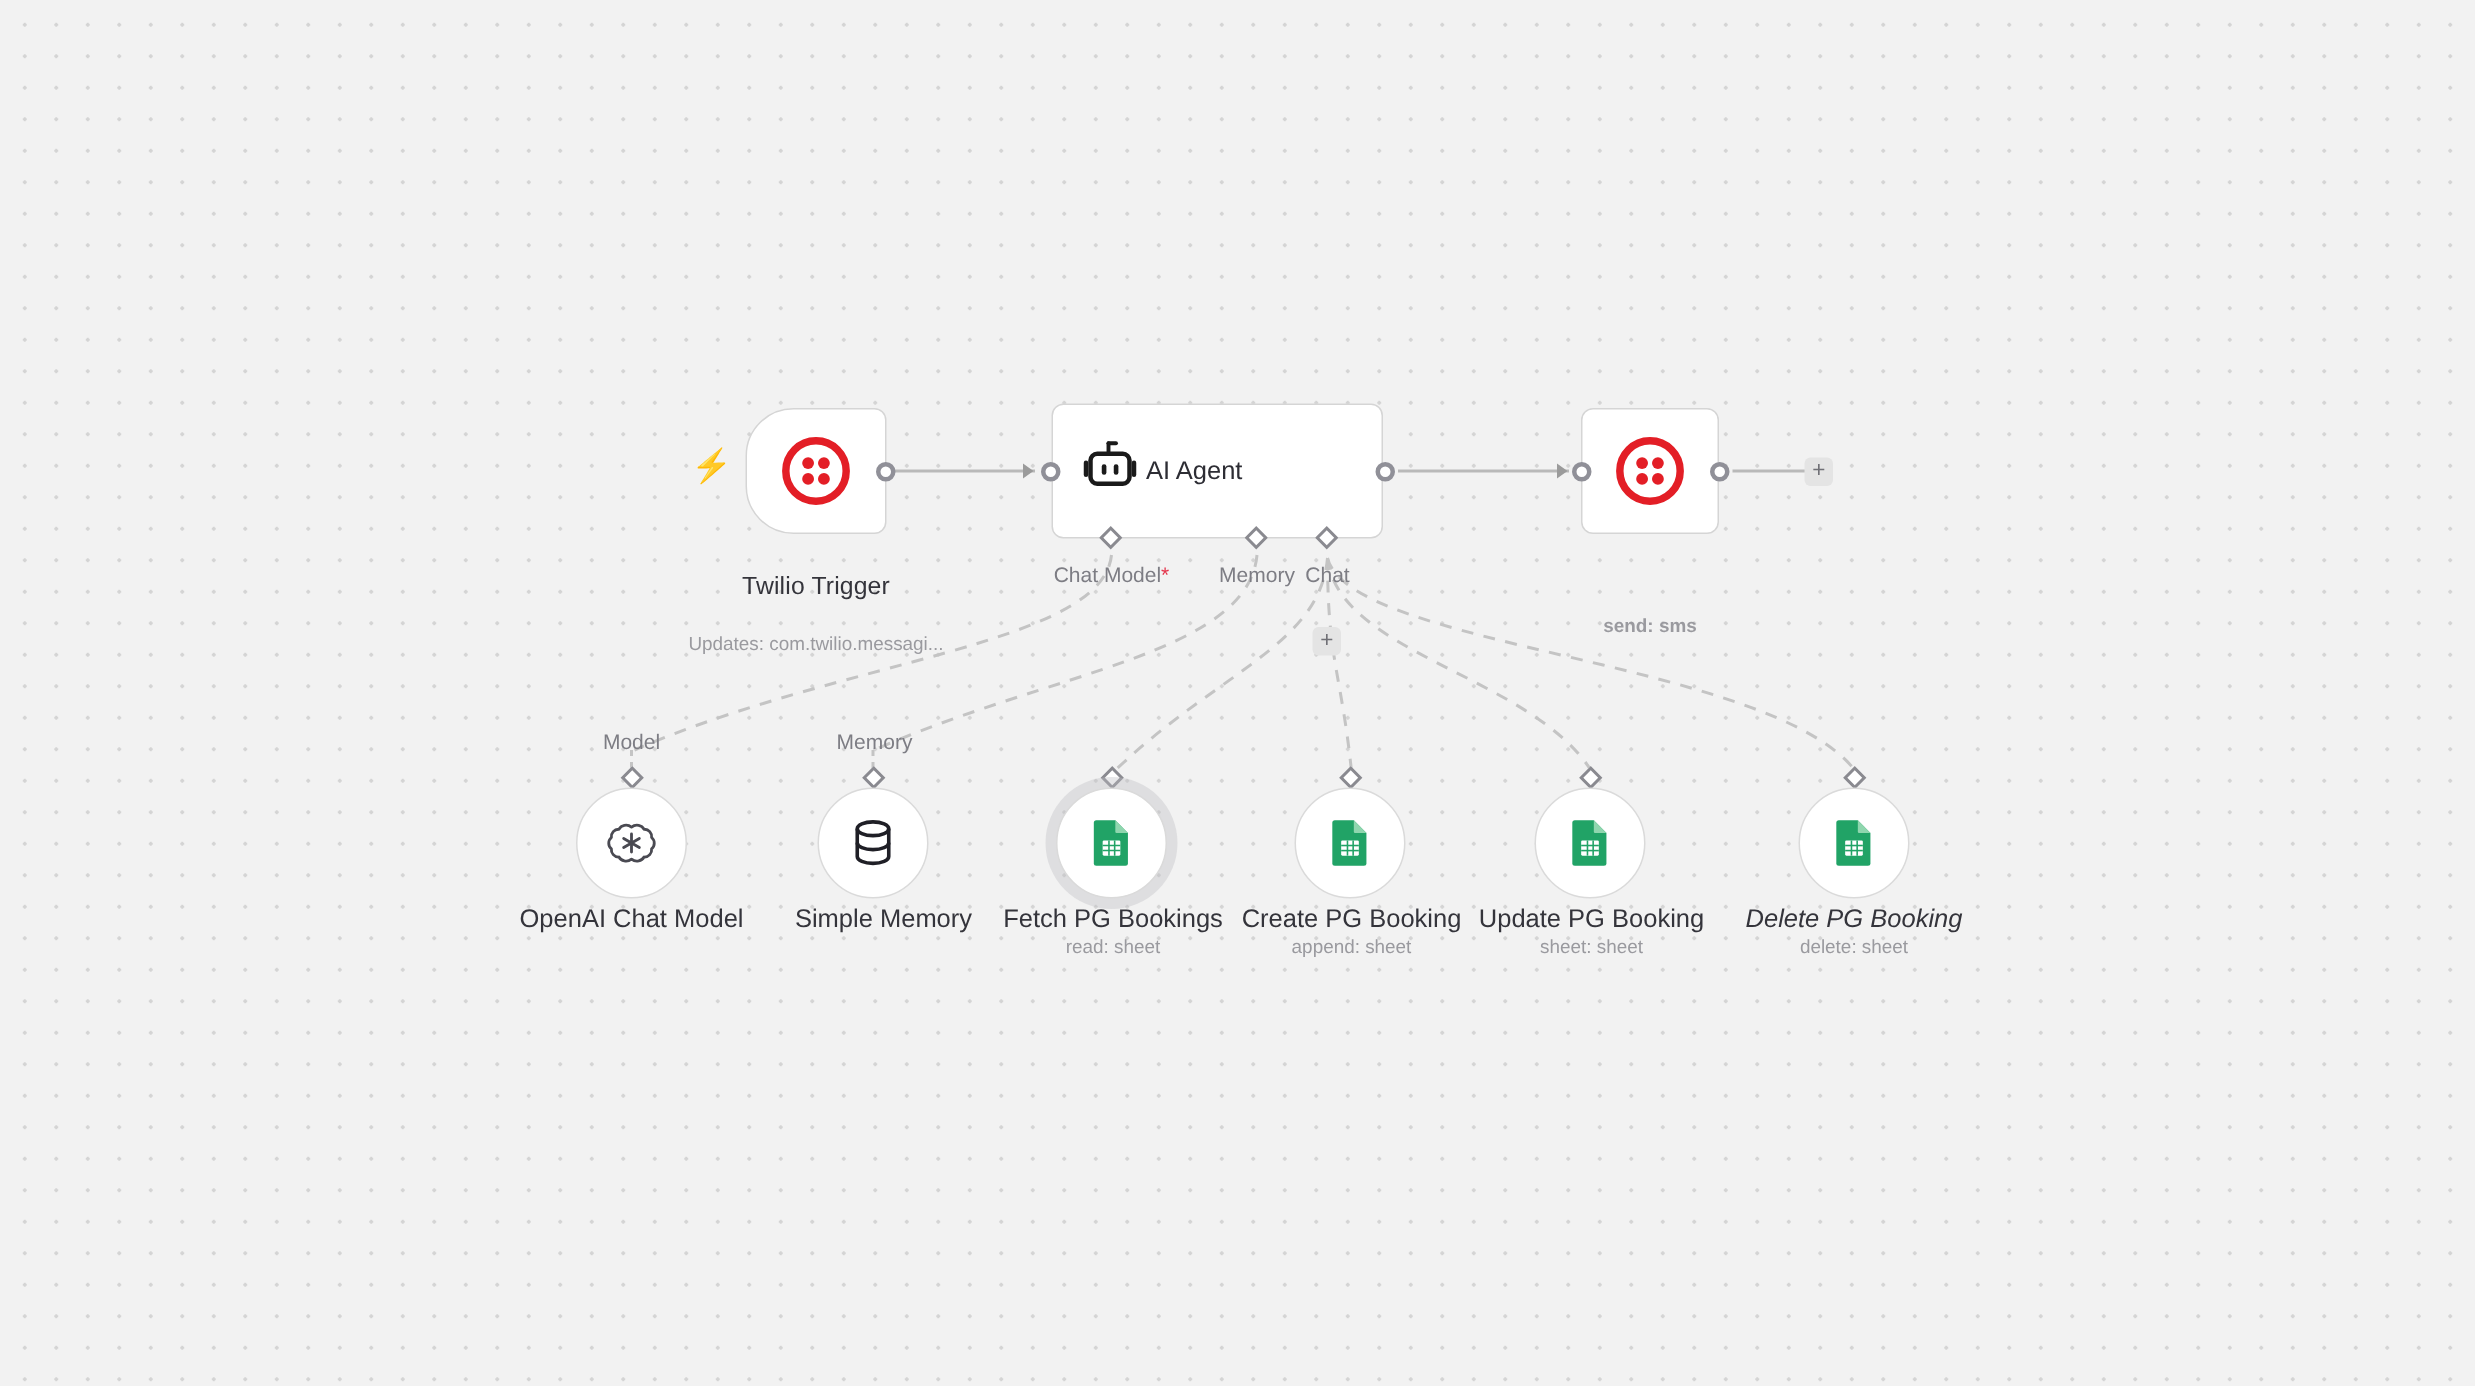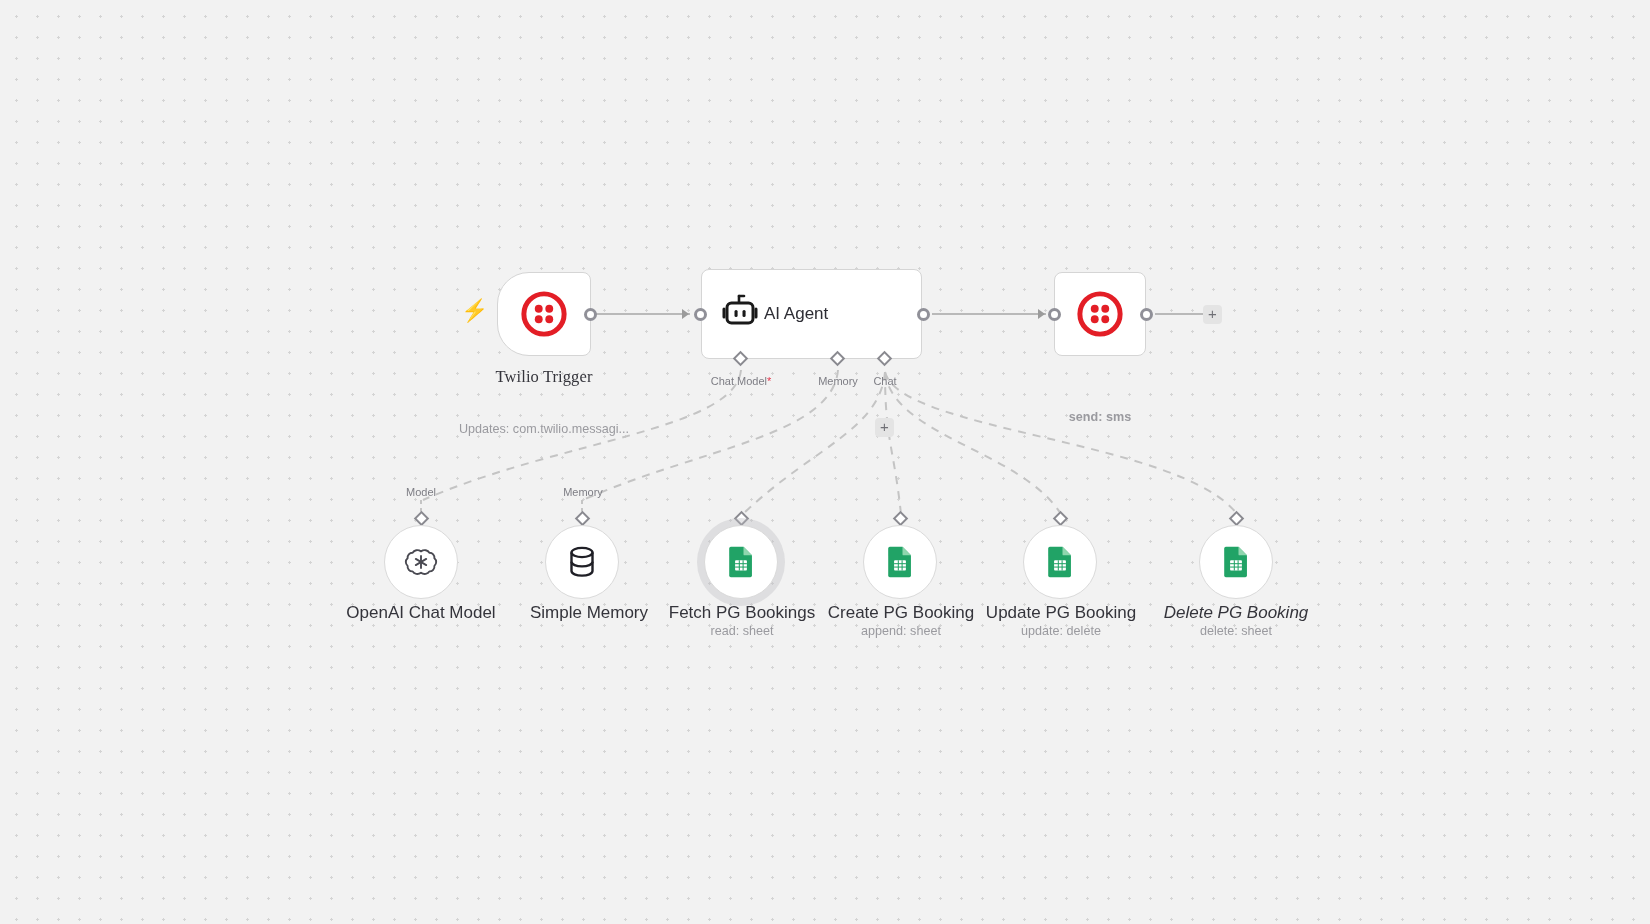"Twilio Trigger" div.node-title { font-family: Liberation Serif, serif -> none; top: 367px -> 381px }
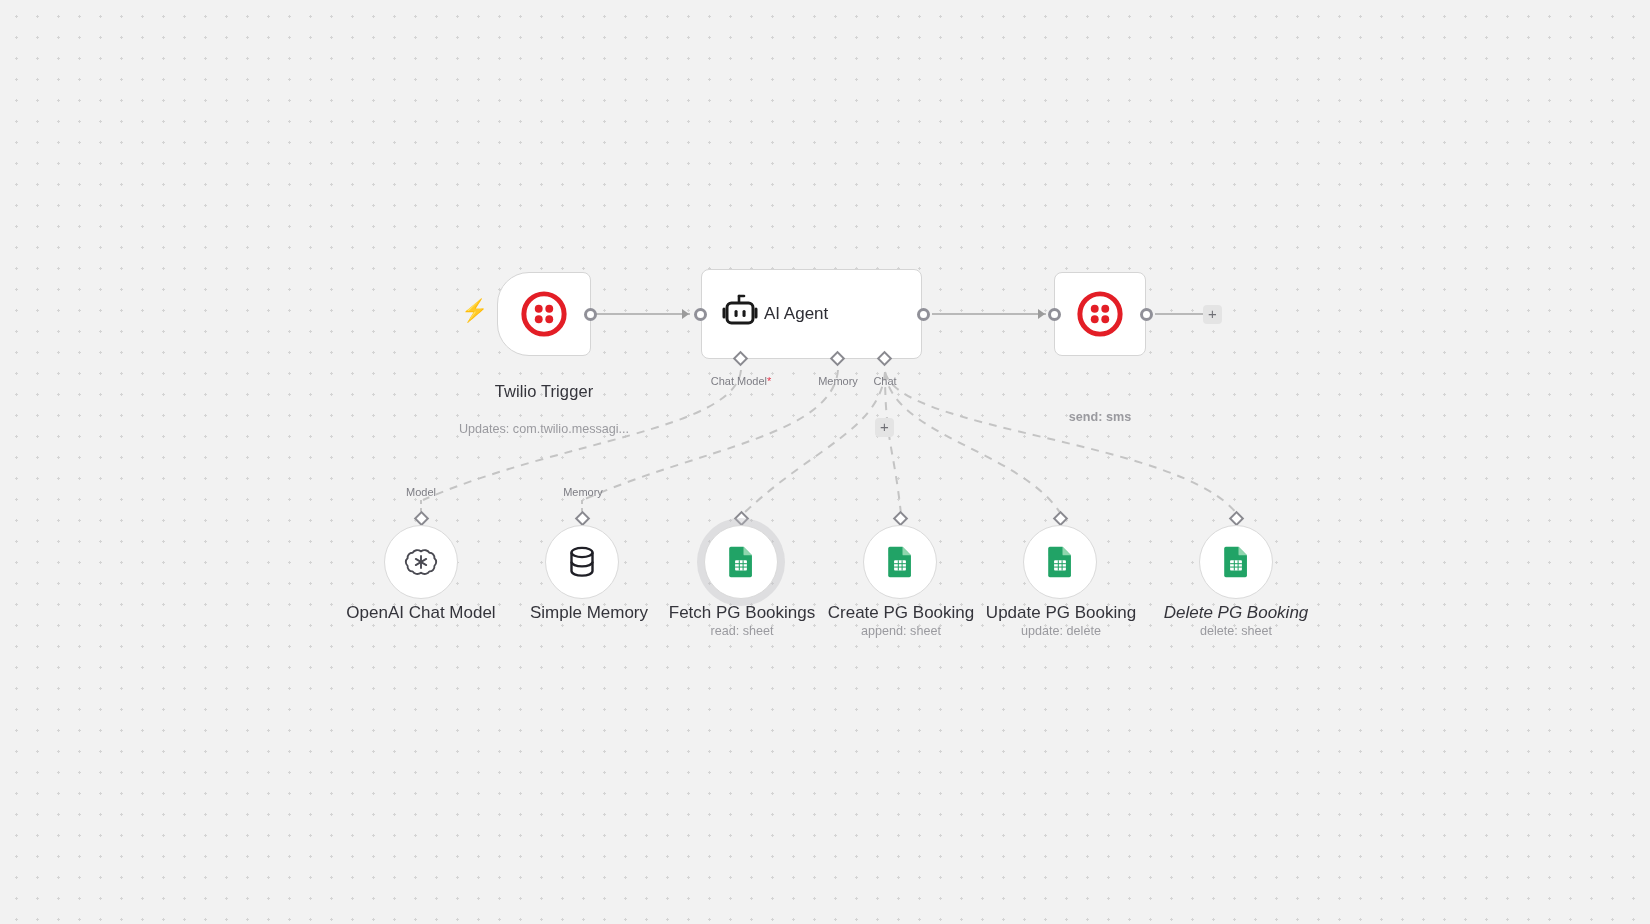"Chat Model*" .port-label { font-size: 11px -> 14px }
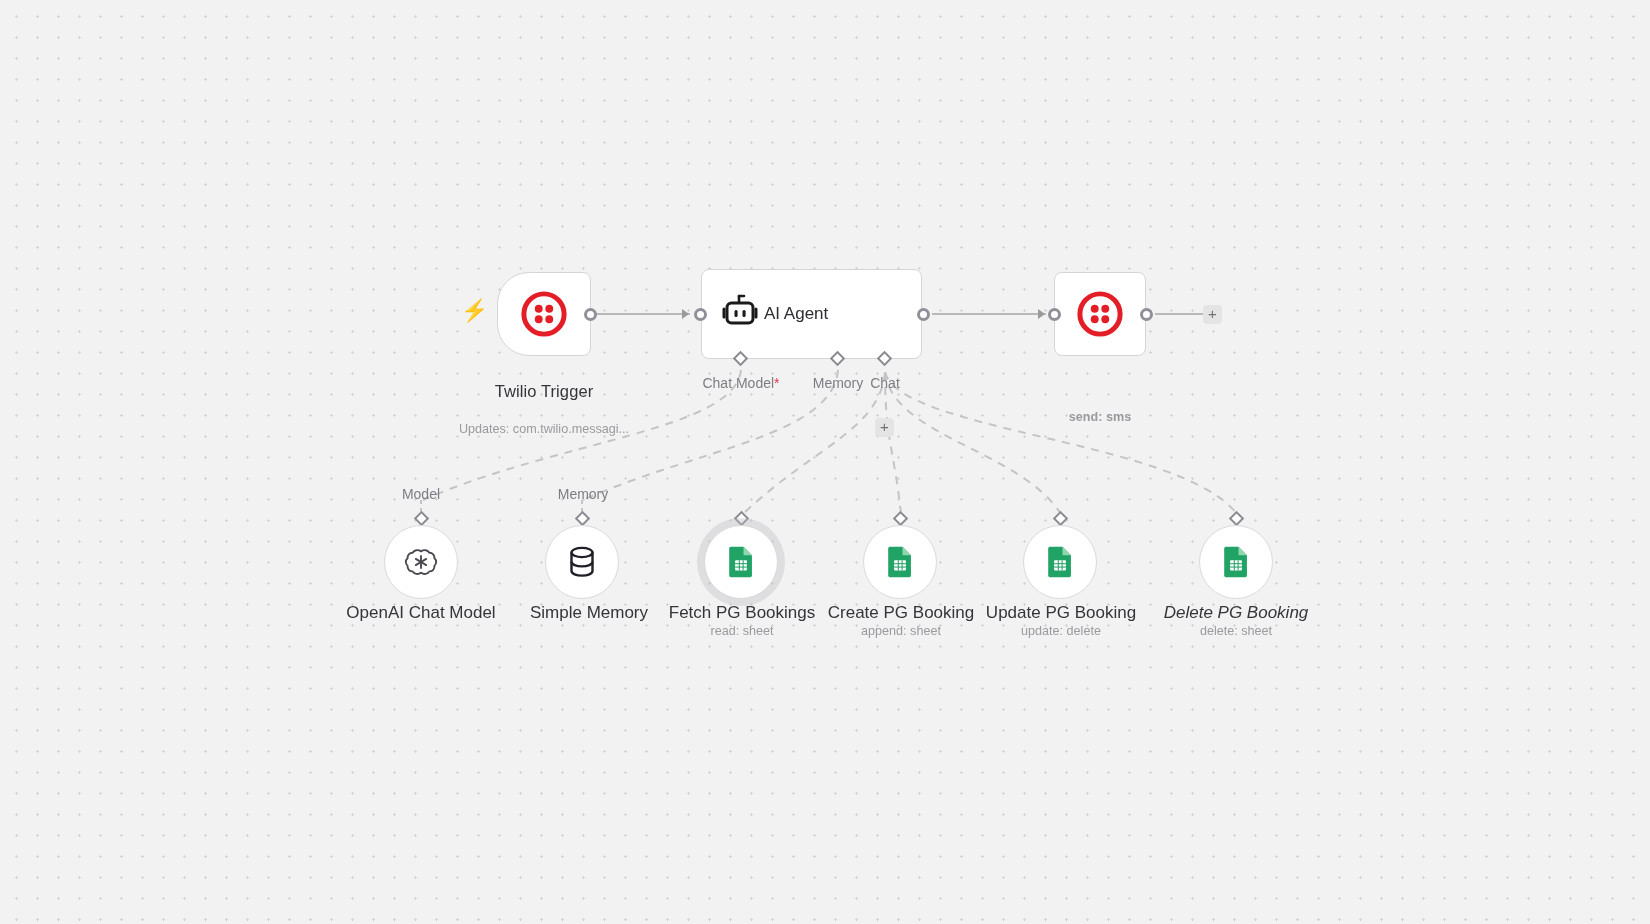"update: delete" div.sub-sub { text: update: delete -> sheet: sheet }
